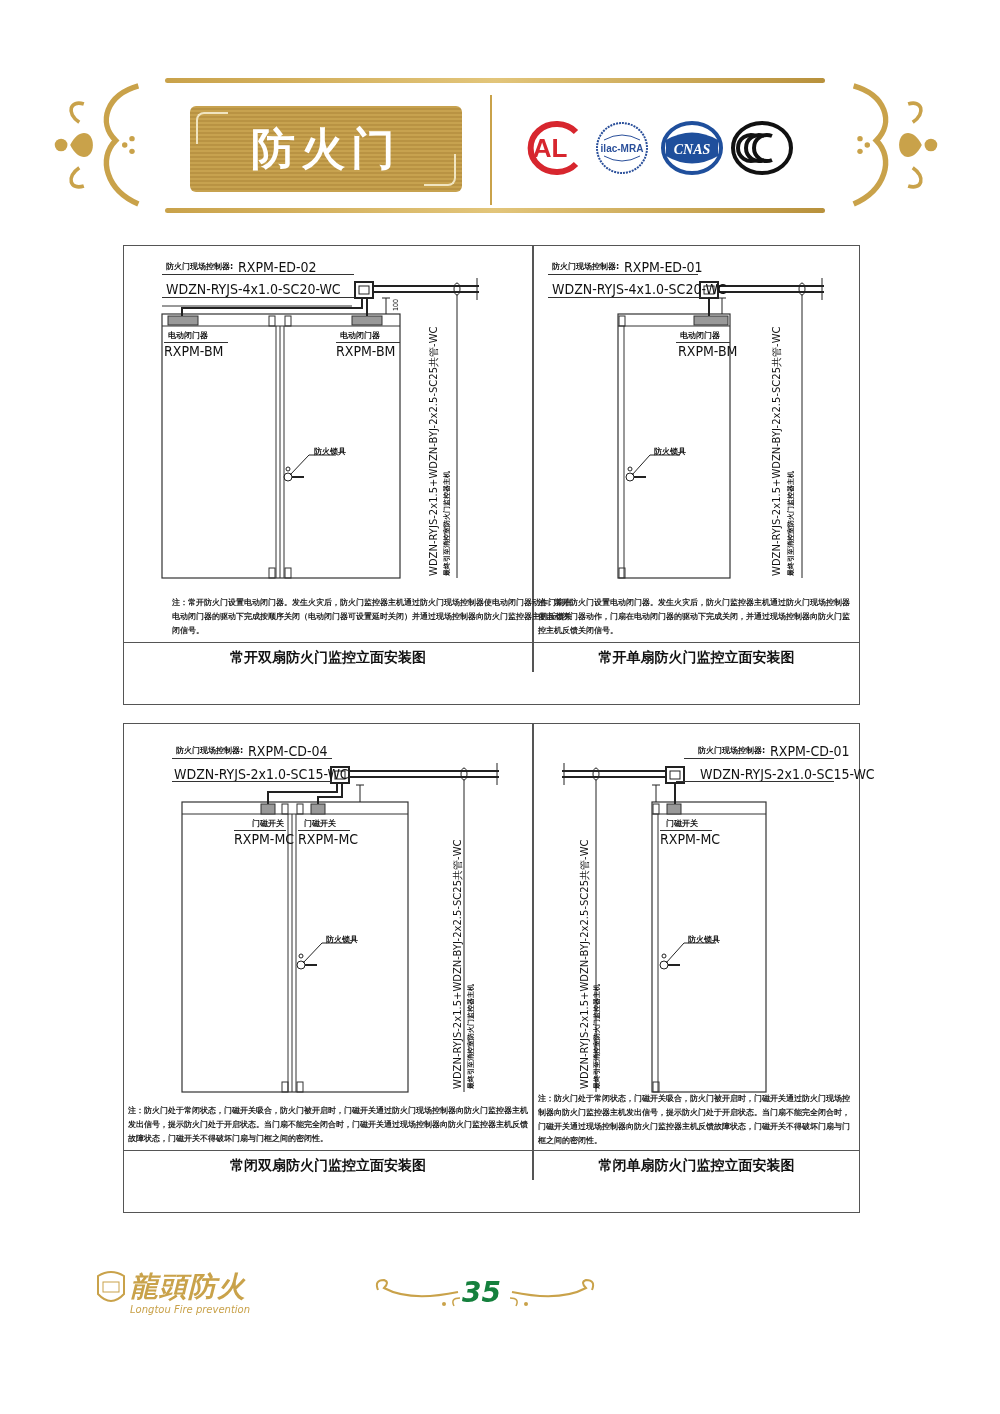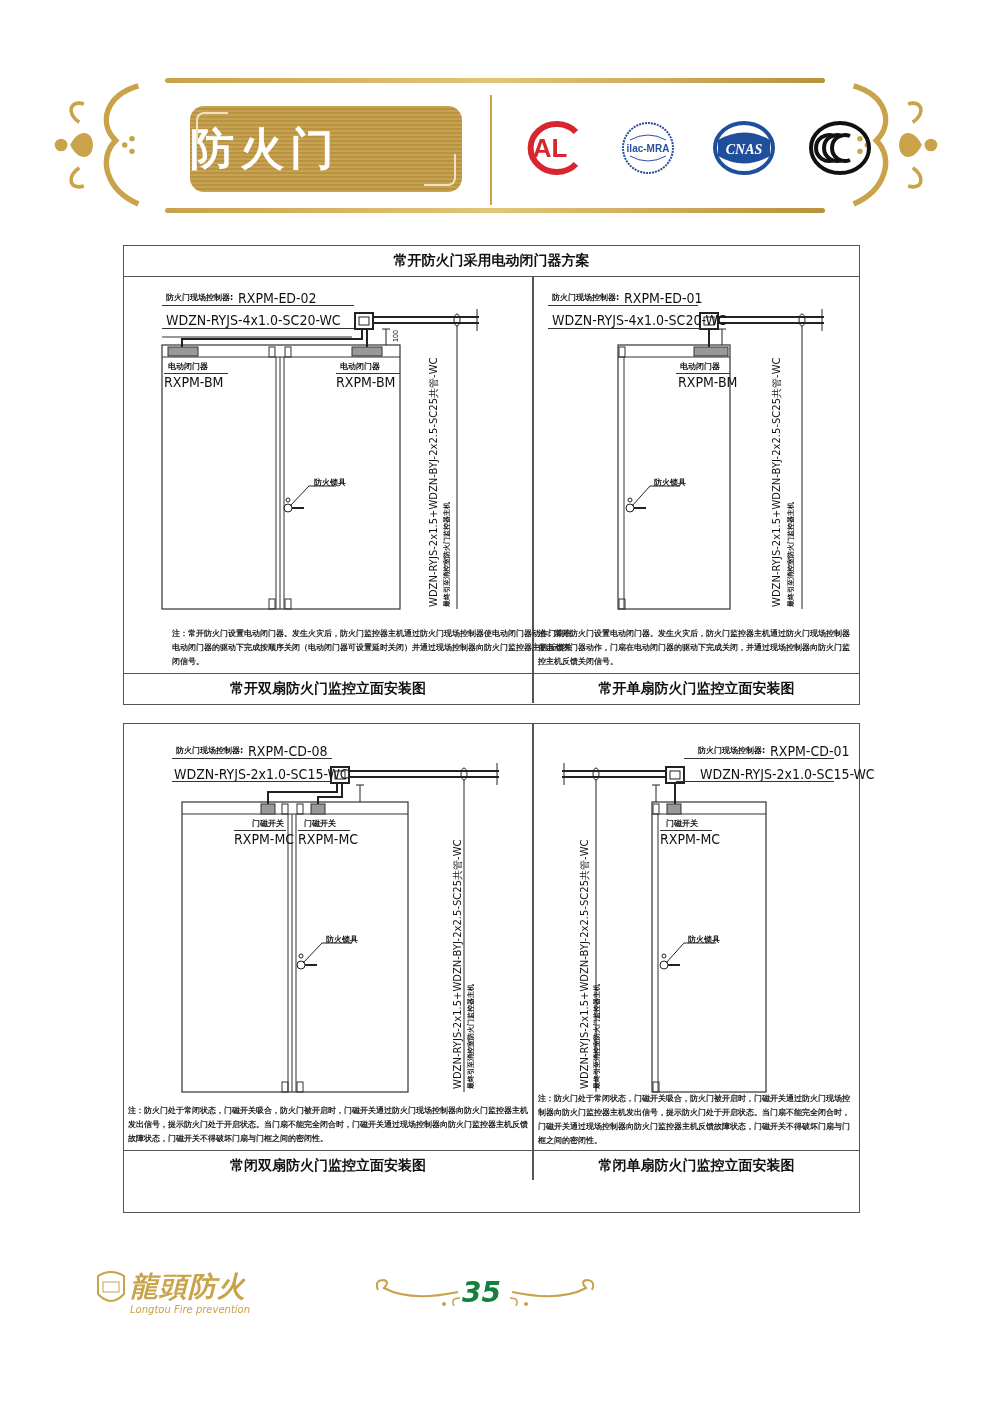"防火门" .title-plate { border-radius: 14px -> 6px; justify-content: flex-start -> center }
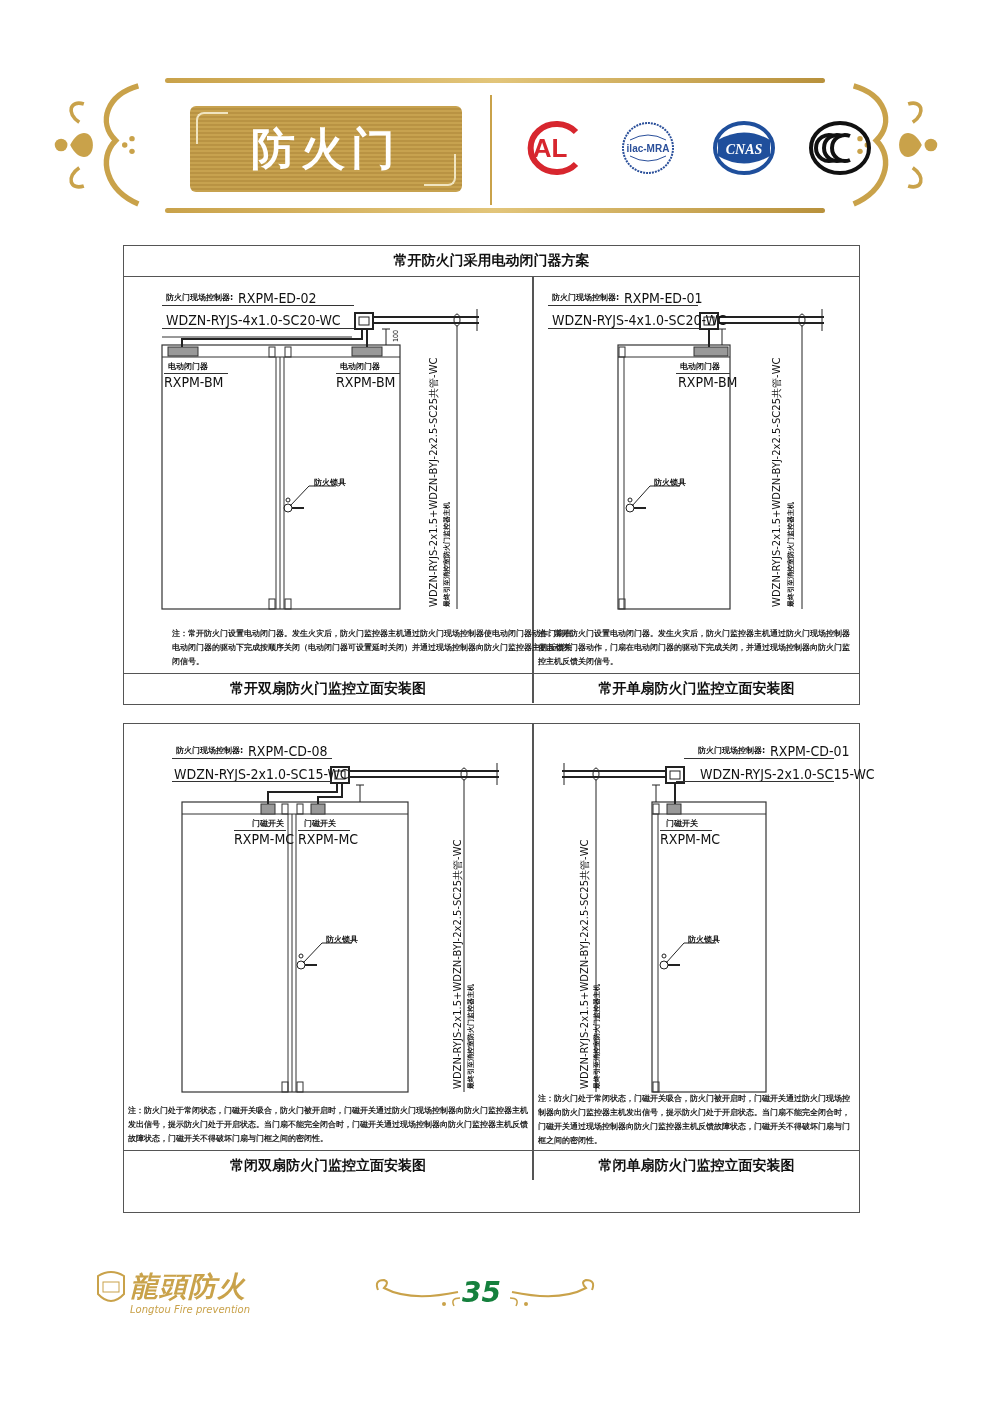"AL" .logos { gap: 32px -> 6px }
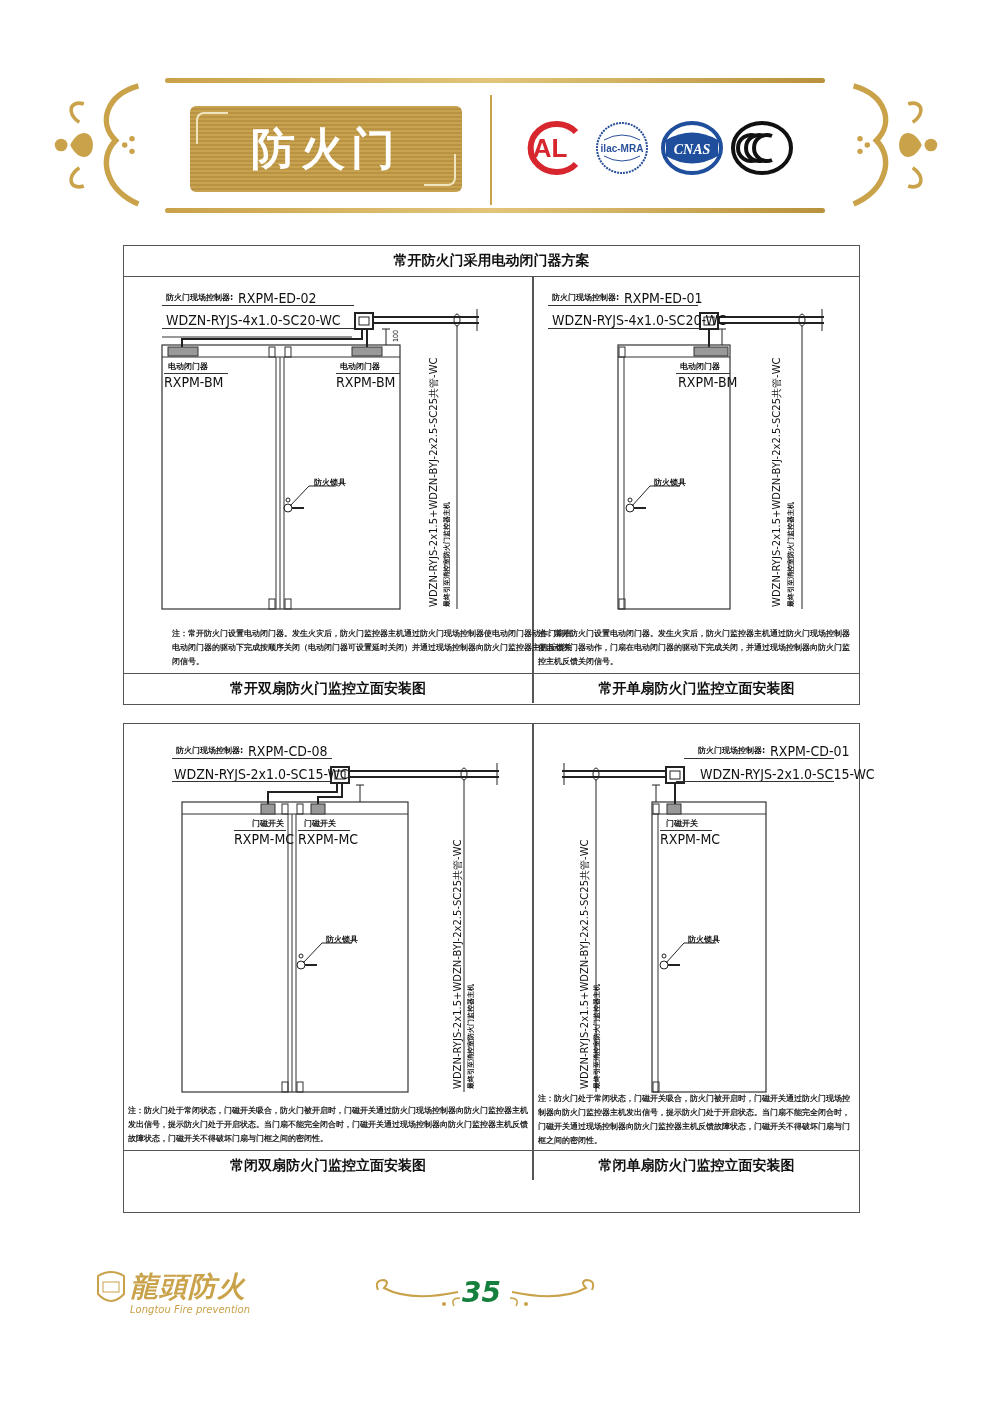"常开防火门采用电动闭门器方案" div.panel-title { html: <div>常开防火门采用电动闭门器方案</div> -> none }
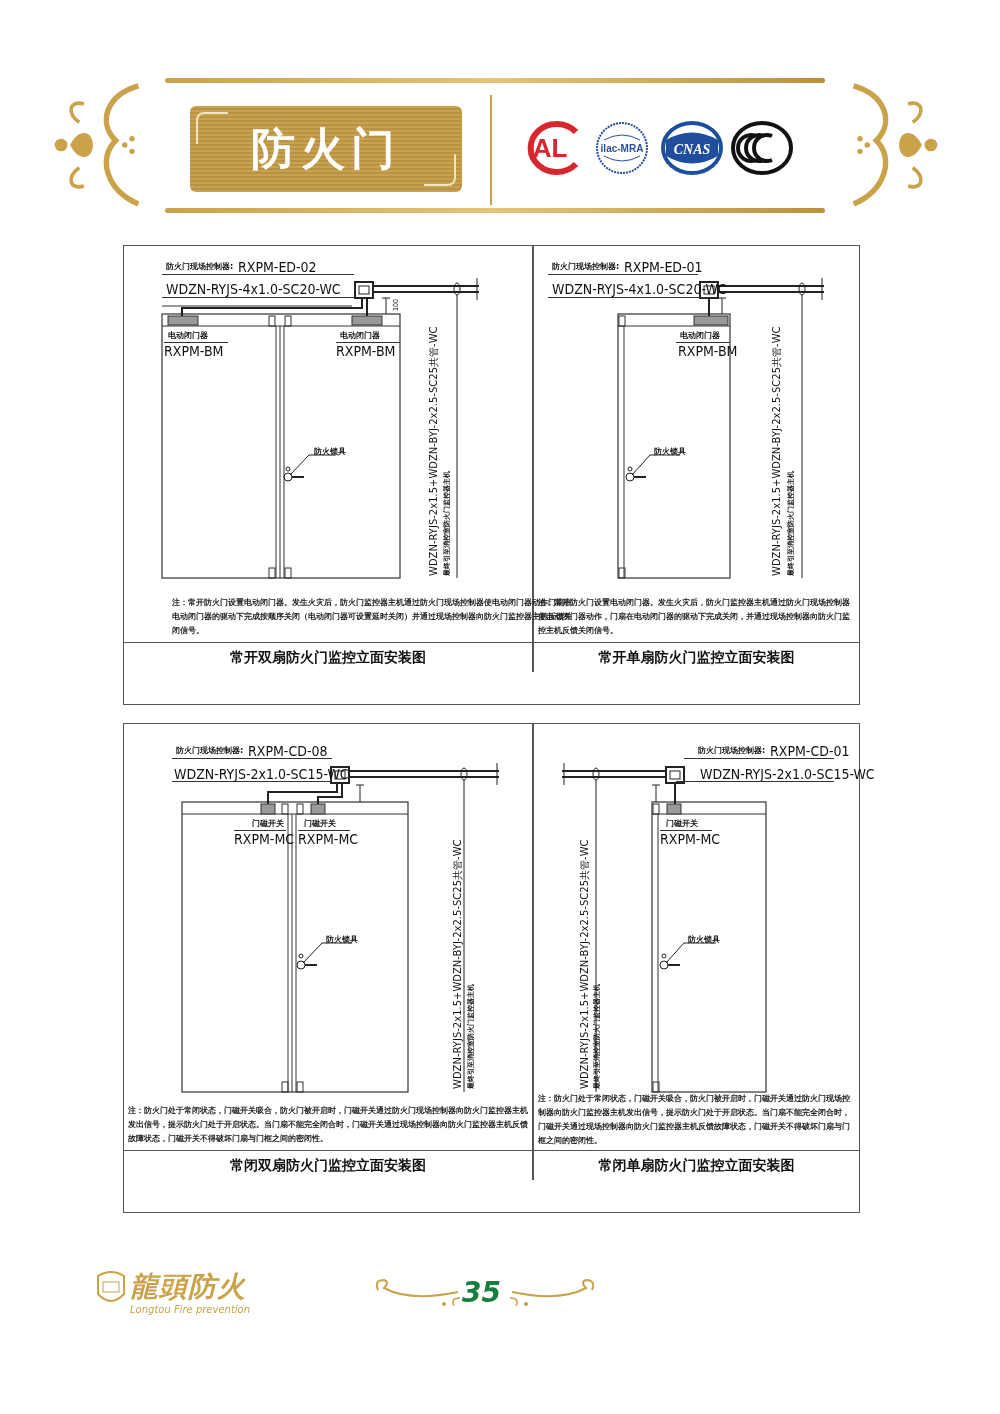"RXPM-CD-08" span.lbl { text: RXPM-CD-08 -> RXPM-CD-04 }
